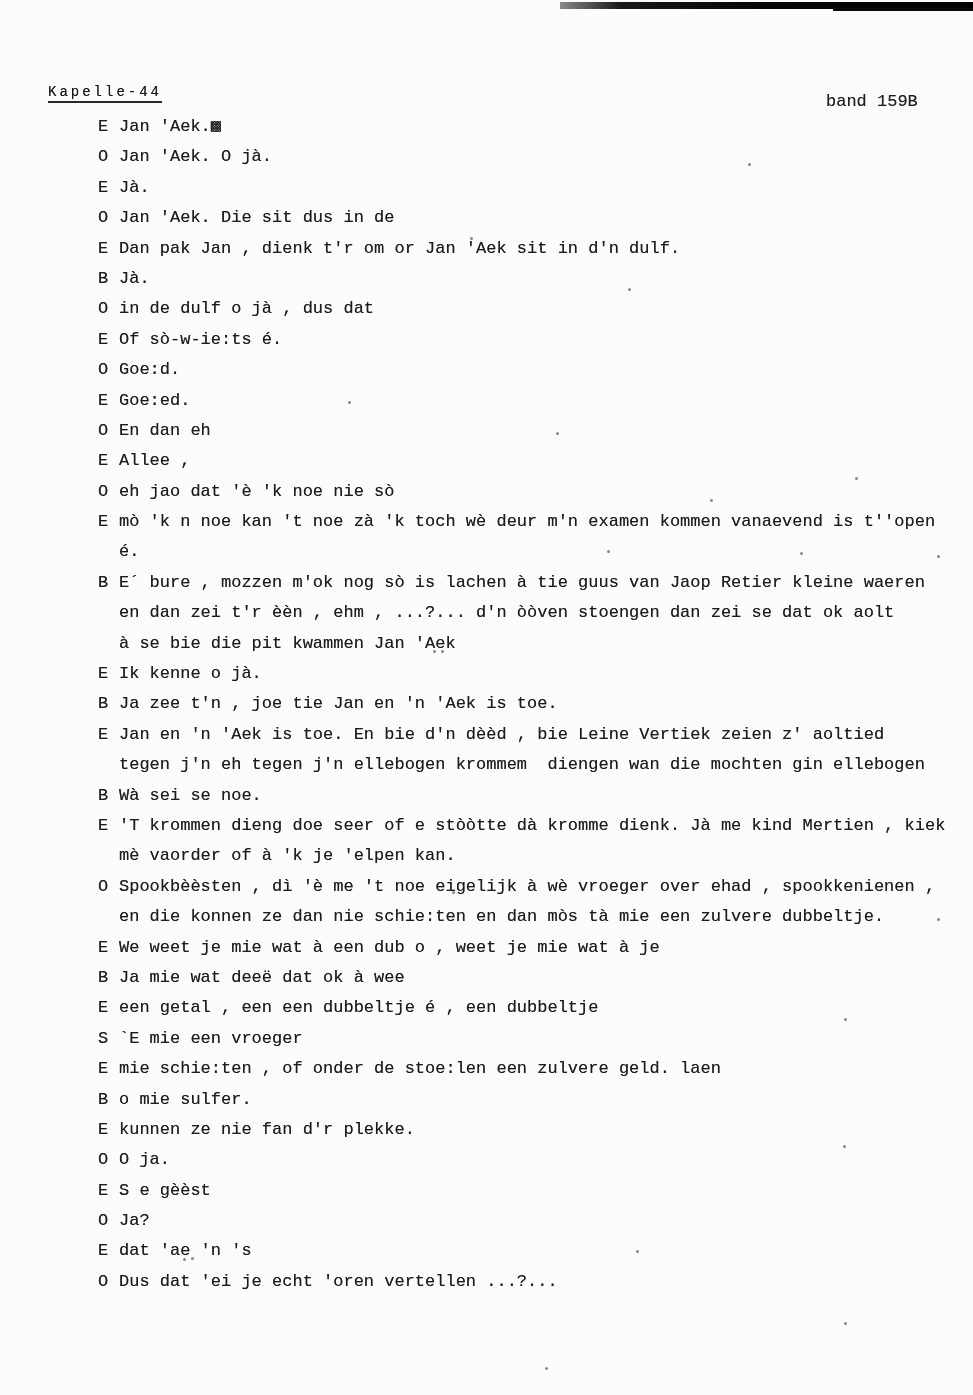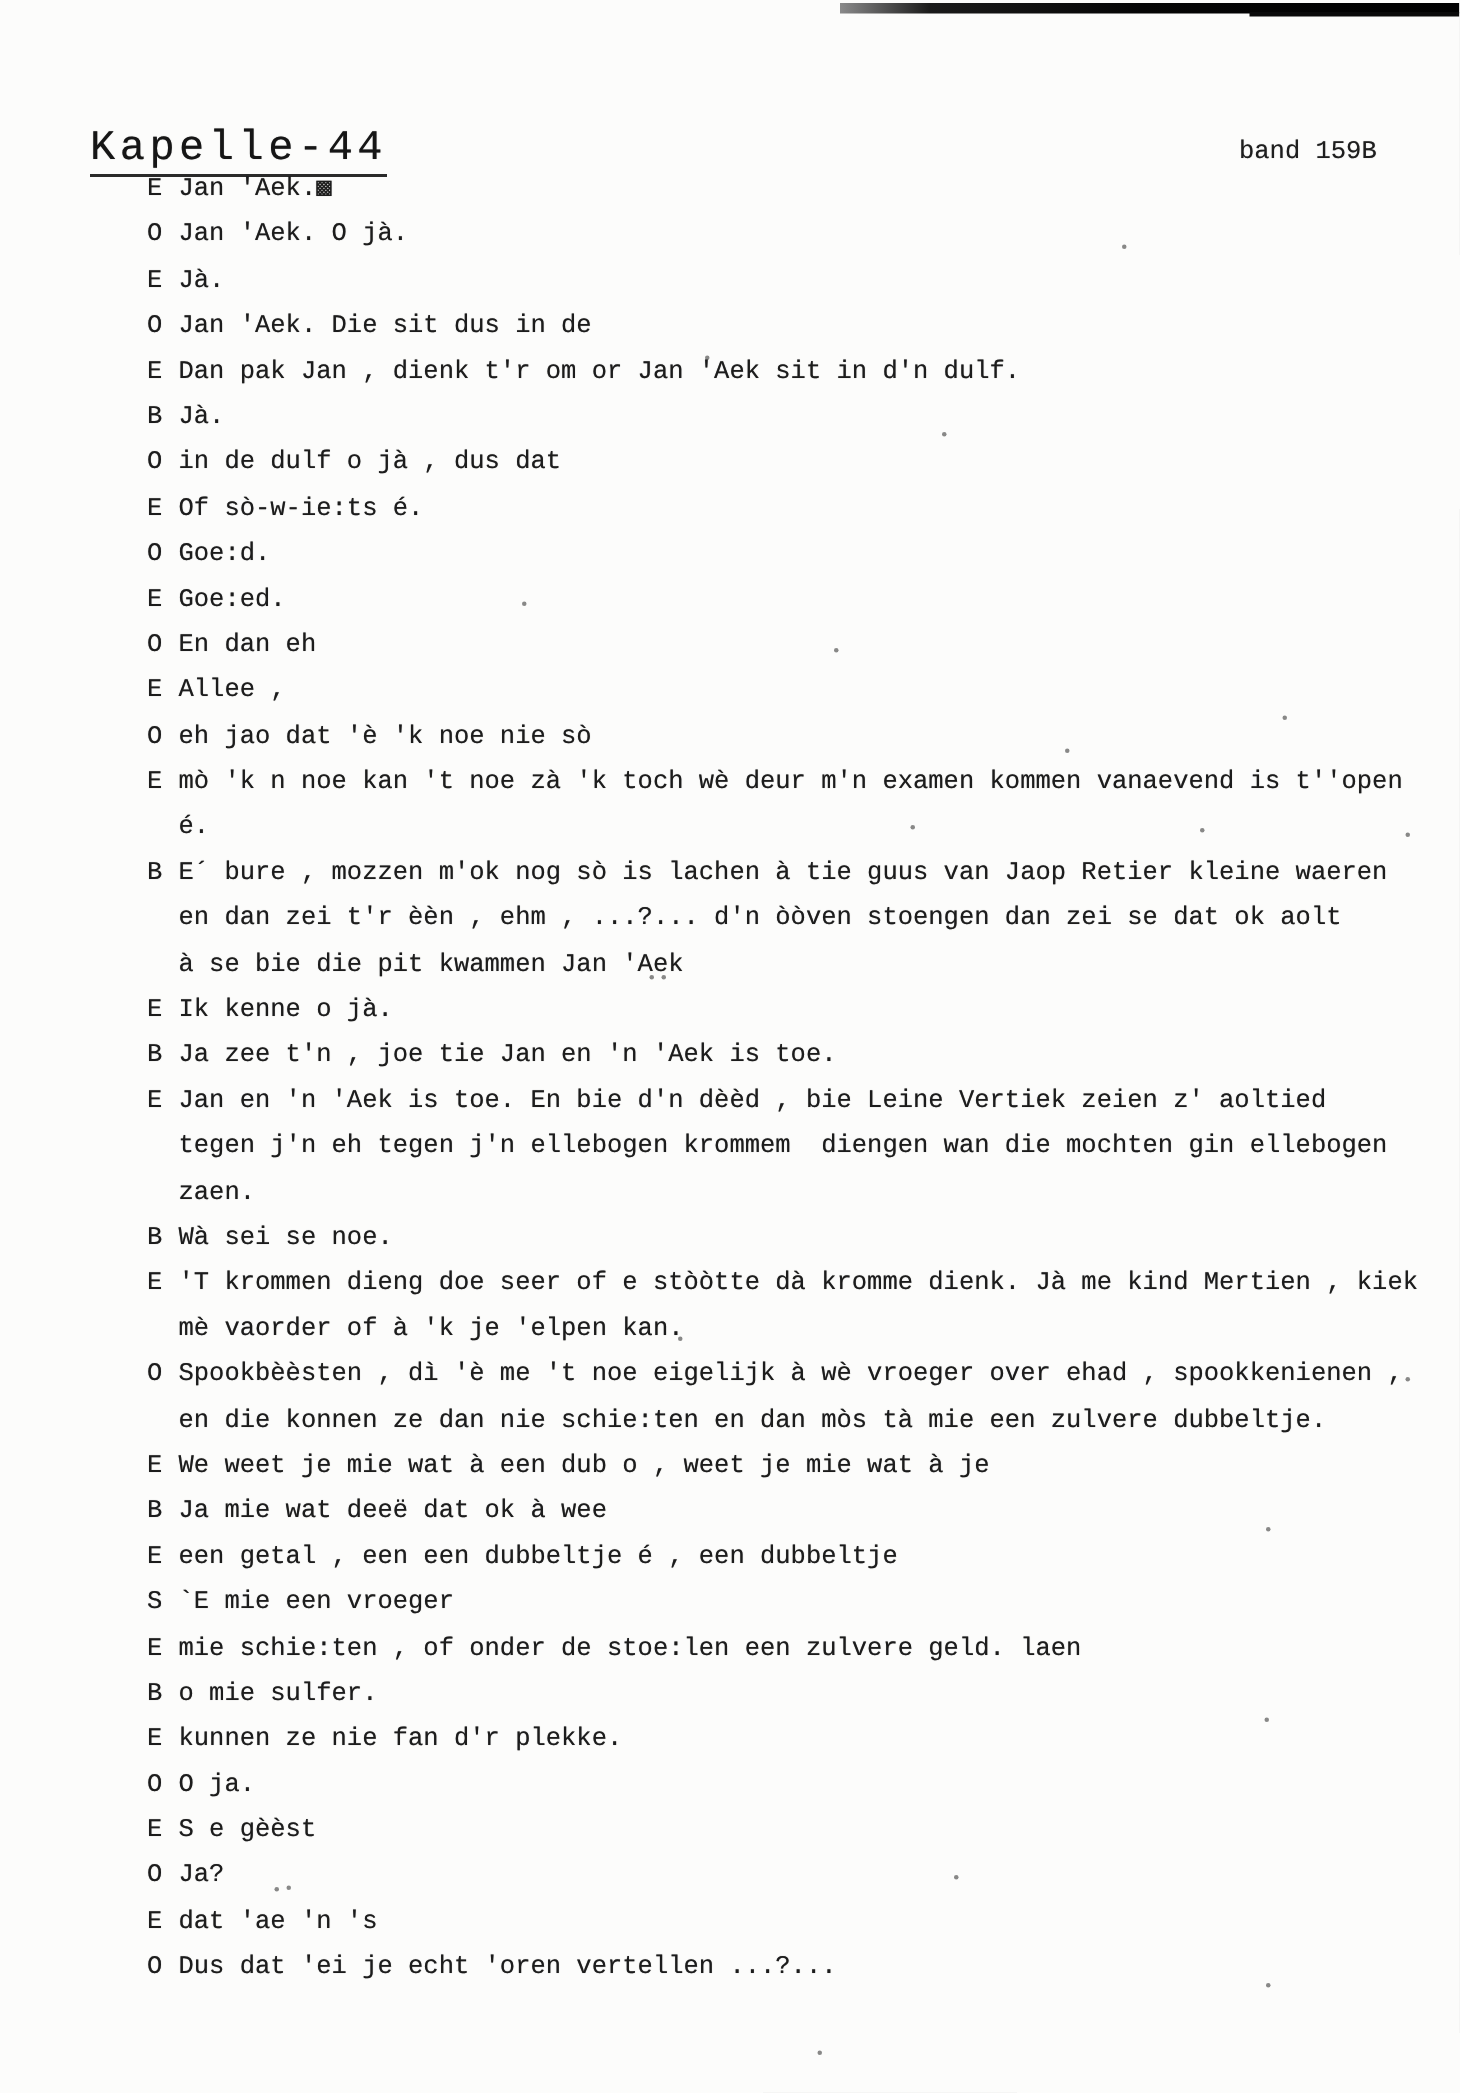"Kapelle-44" .doc-title { font-size: 28px -> 14px; left: 60px -> 48px }
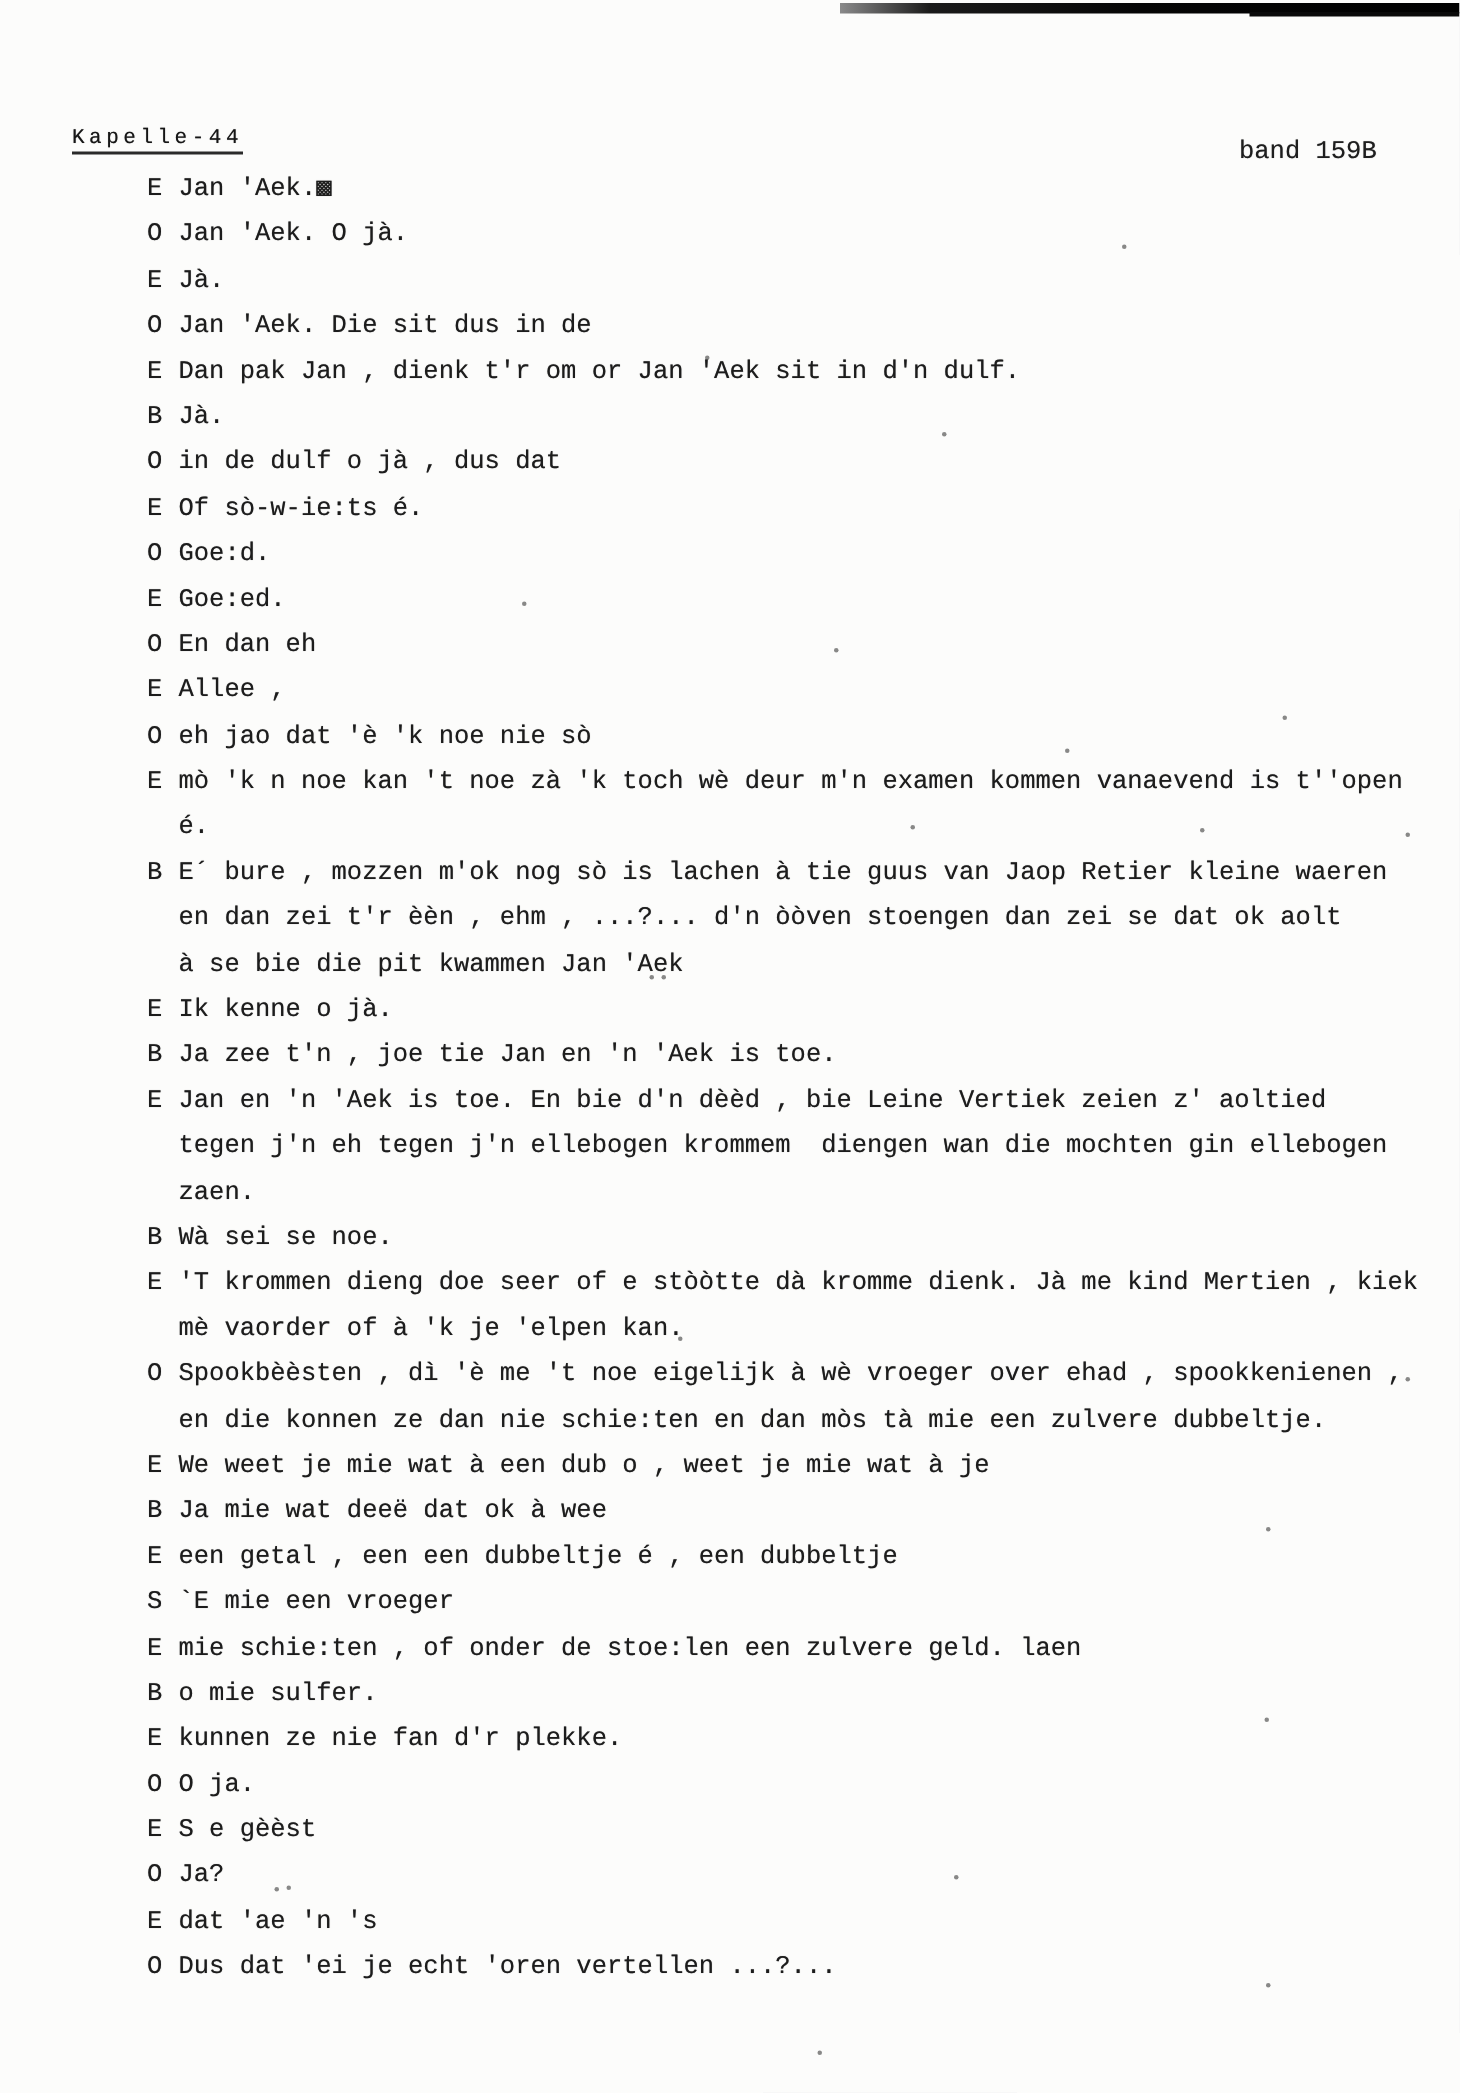"zaen." div.line { html: <div> <span></span> <span>zaen.</span> </div> -> none }
